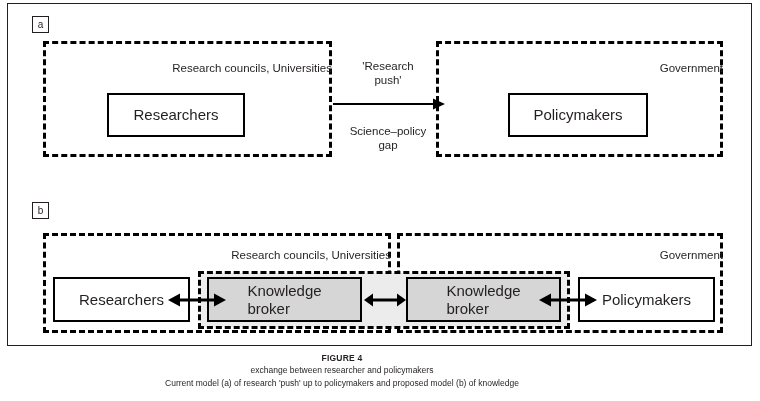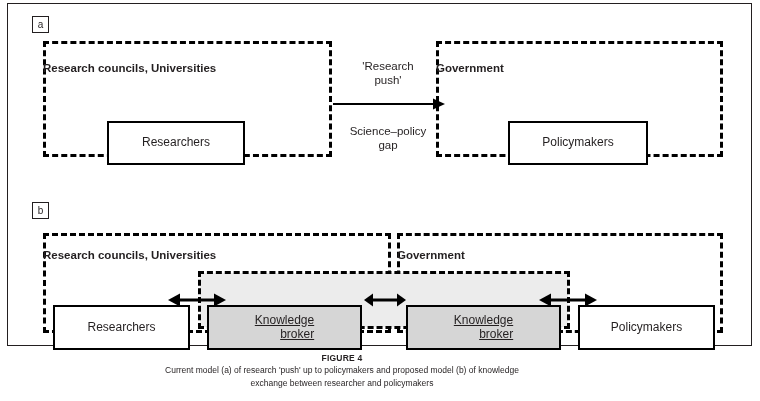"Research councils, Universities" .org-label { font-weight: bold -> none; text-align: left -> right }
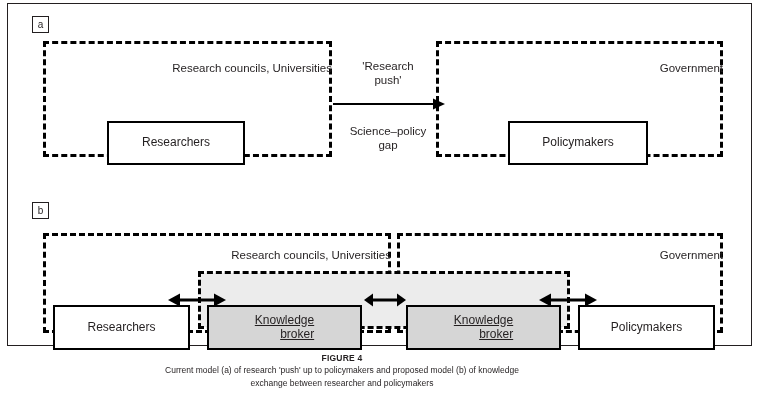"Researchers" .solid-box { font-size: 12px -> 15px; margin-top: 28px -> none; text-align: right -> left }
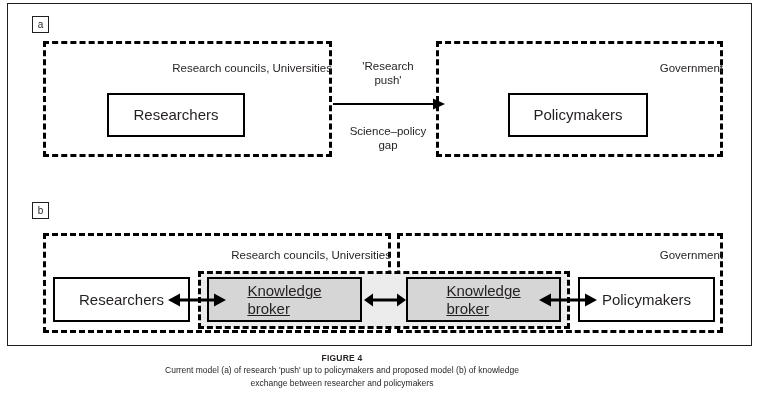"Knowledge" .solid-box.grey { text-decoration: underline -> none }
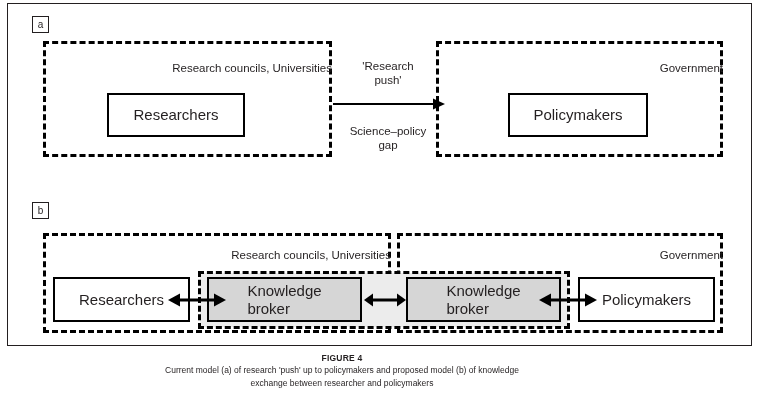"Current model (a) of research" div { order: before "exchange between researcher and" -> after "exchange between researcher and" }
